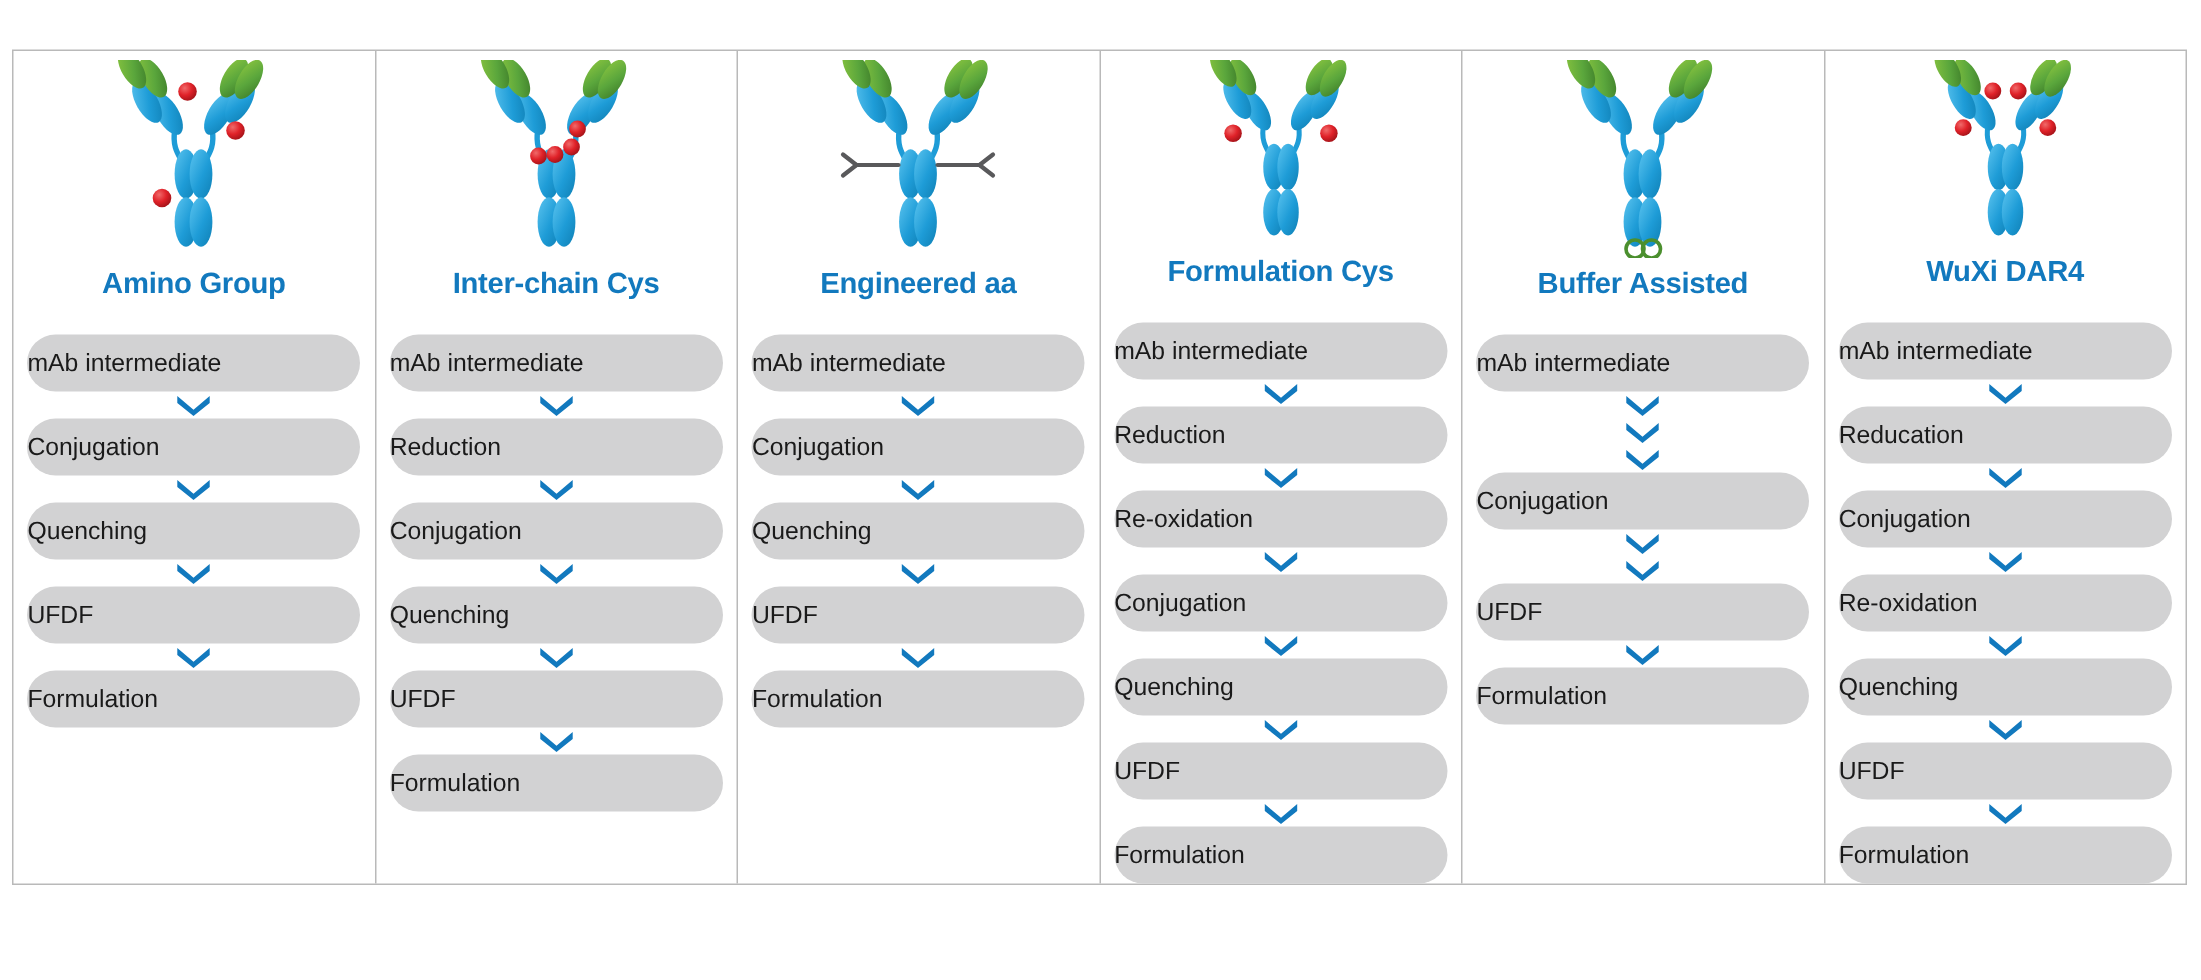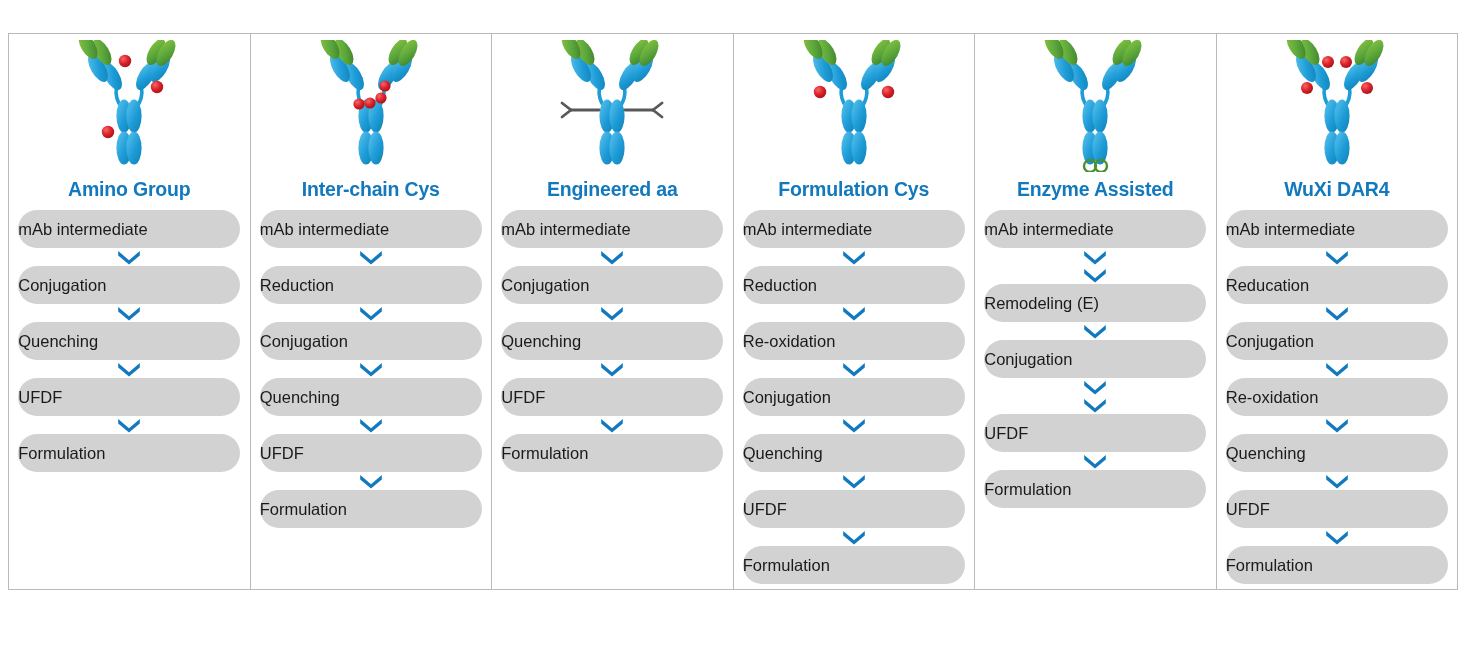"Amino Group" .col-title { margin-bottom: 8px -> 21px }
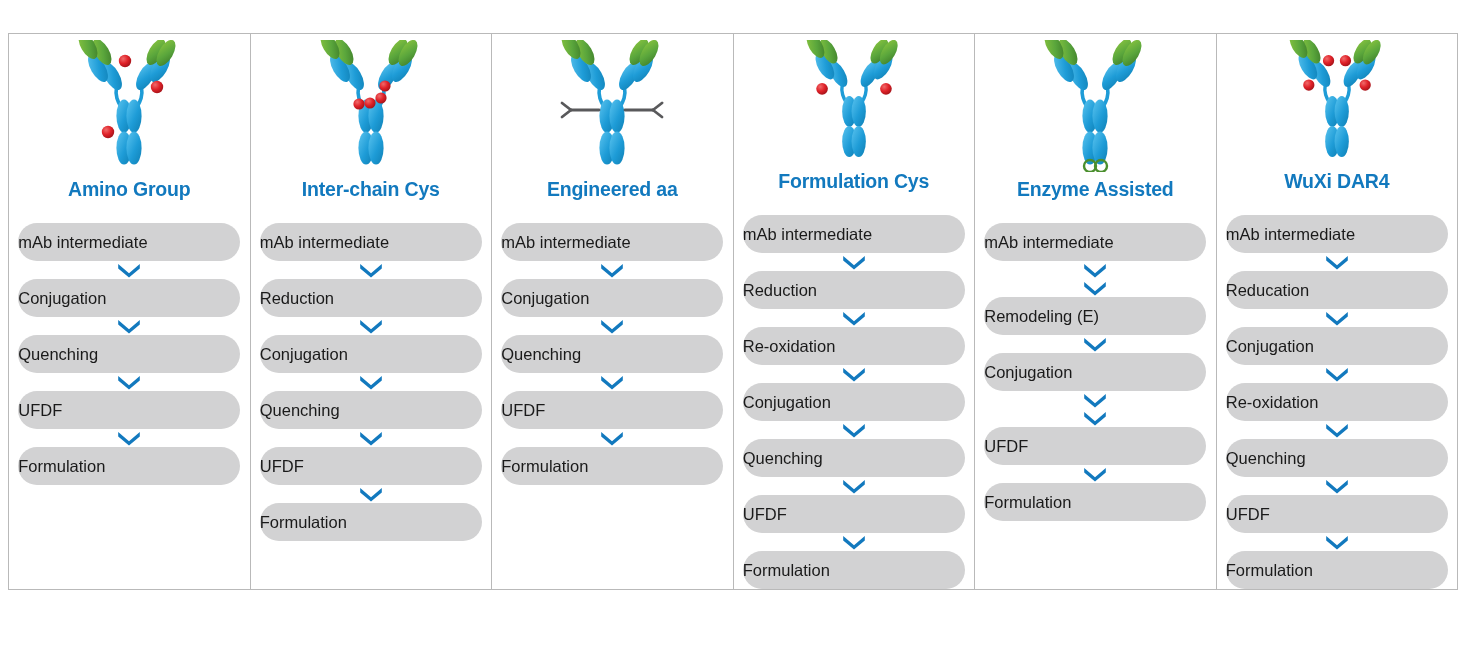"Enzyme Assisted" div.col-title { text: Enzyme -> Buffer }
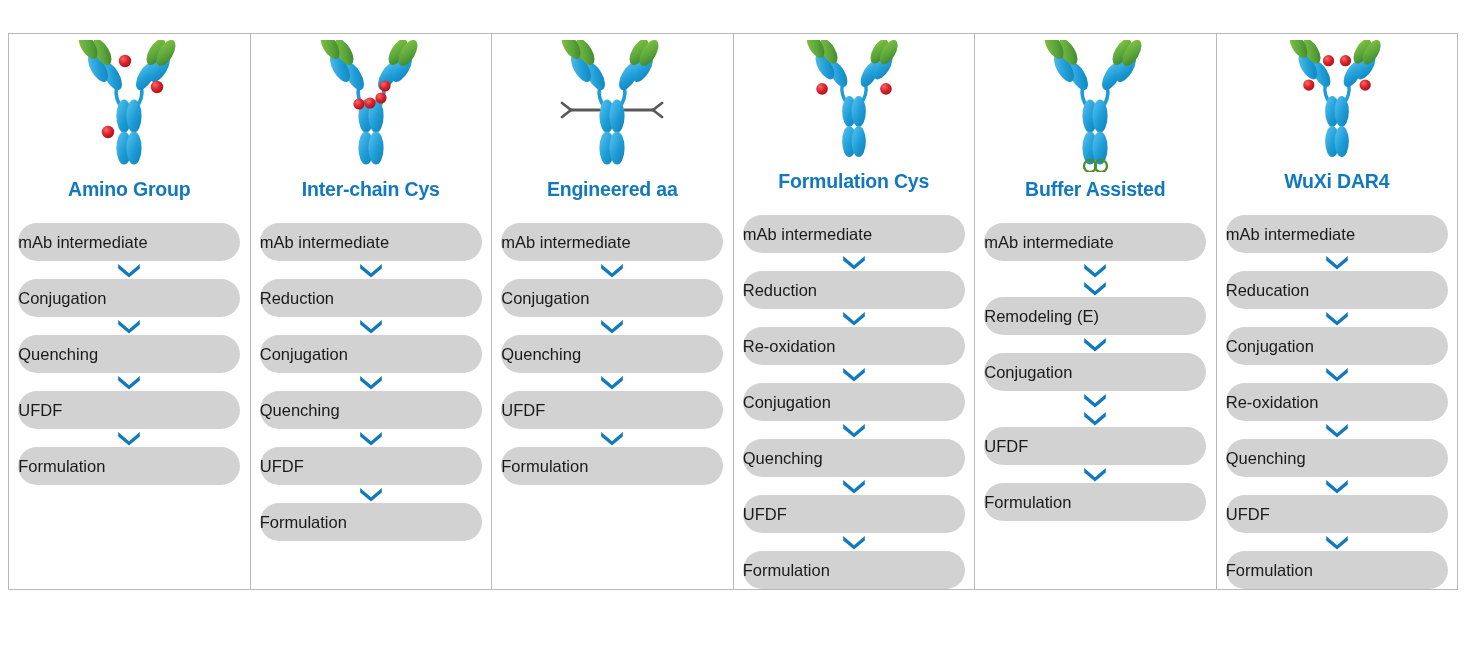"Remodeling (E)" div.pill { html: <div>Remodeling (E)</div> -> none }
